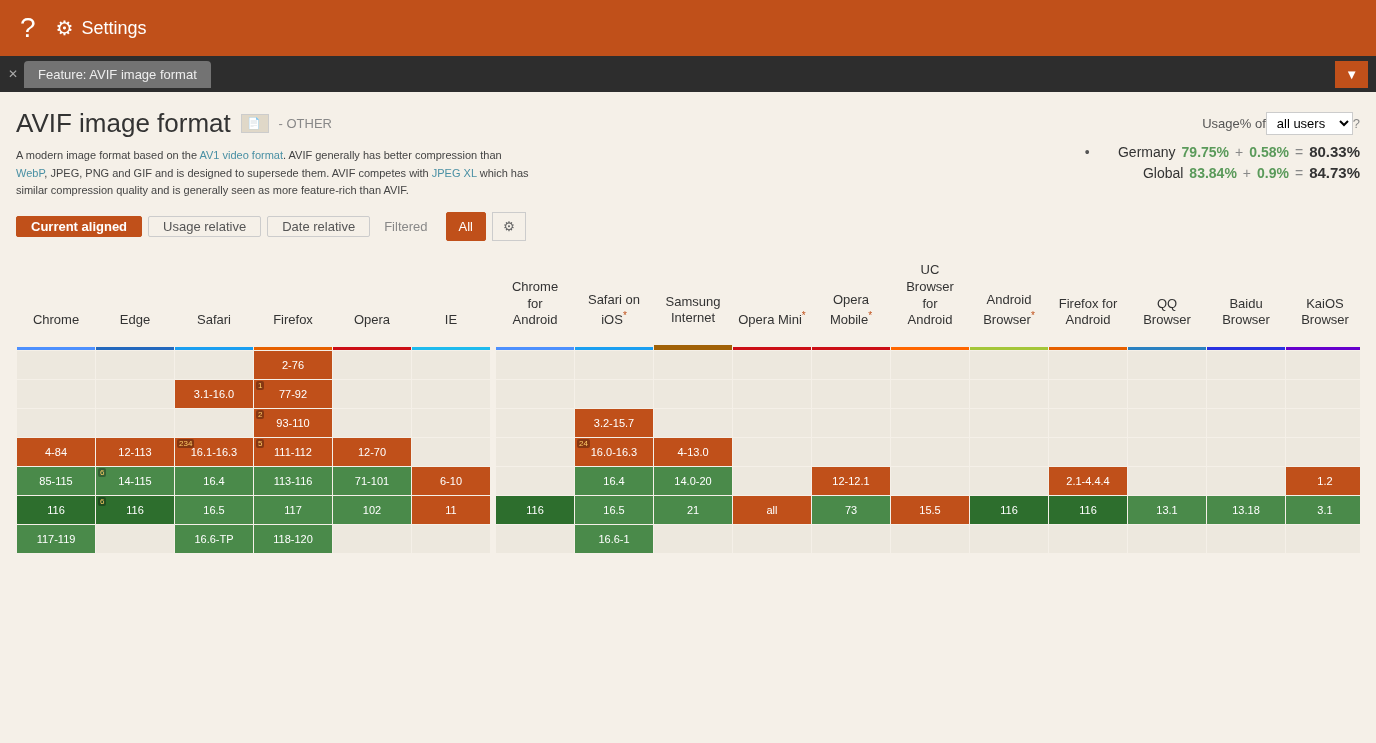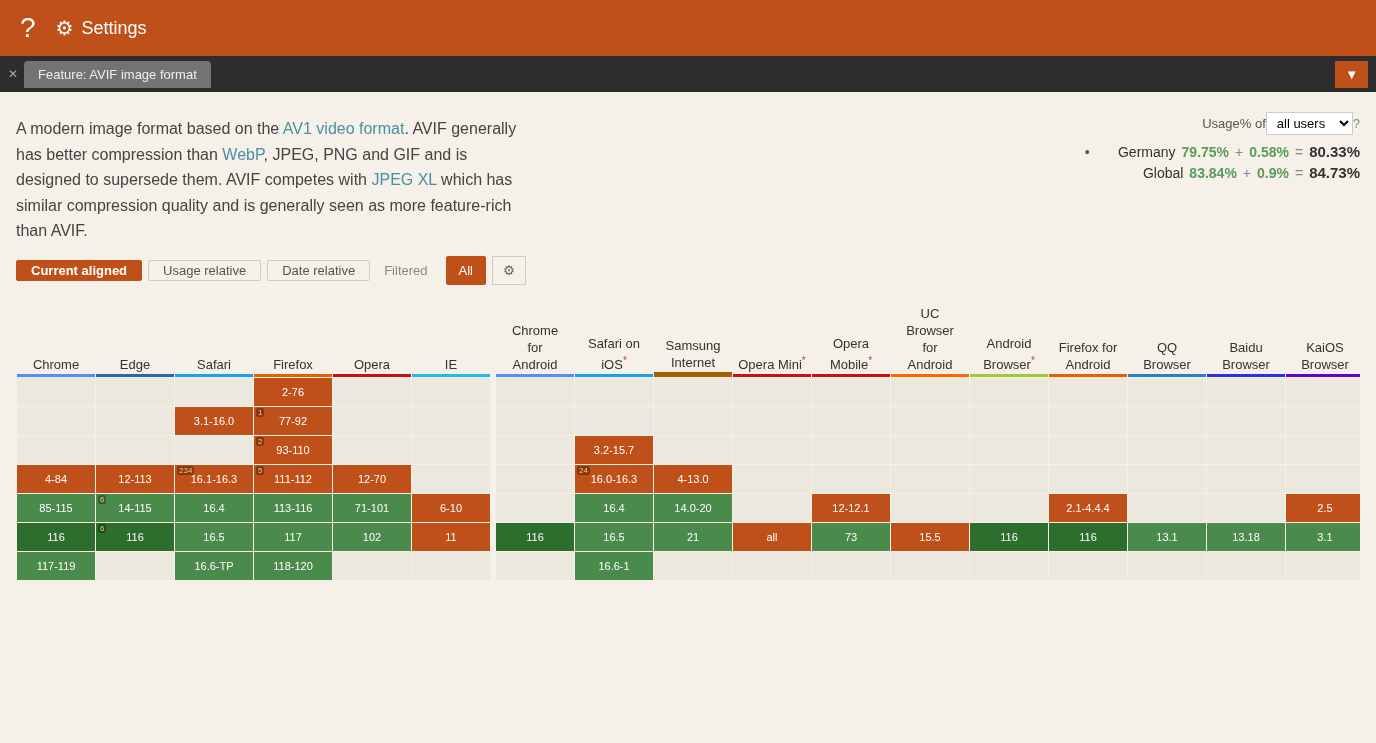"AVIF image format" div.feature-title { html: none -> <div> <span>AVIF image format</span> <span>📄</span> <span>- OTHER</span> </div> }
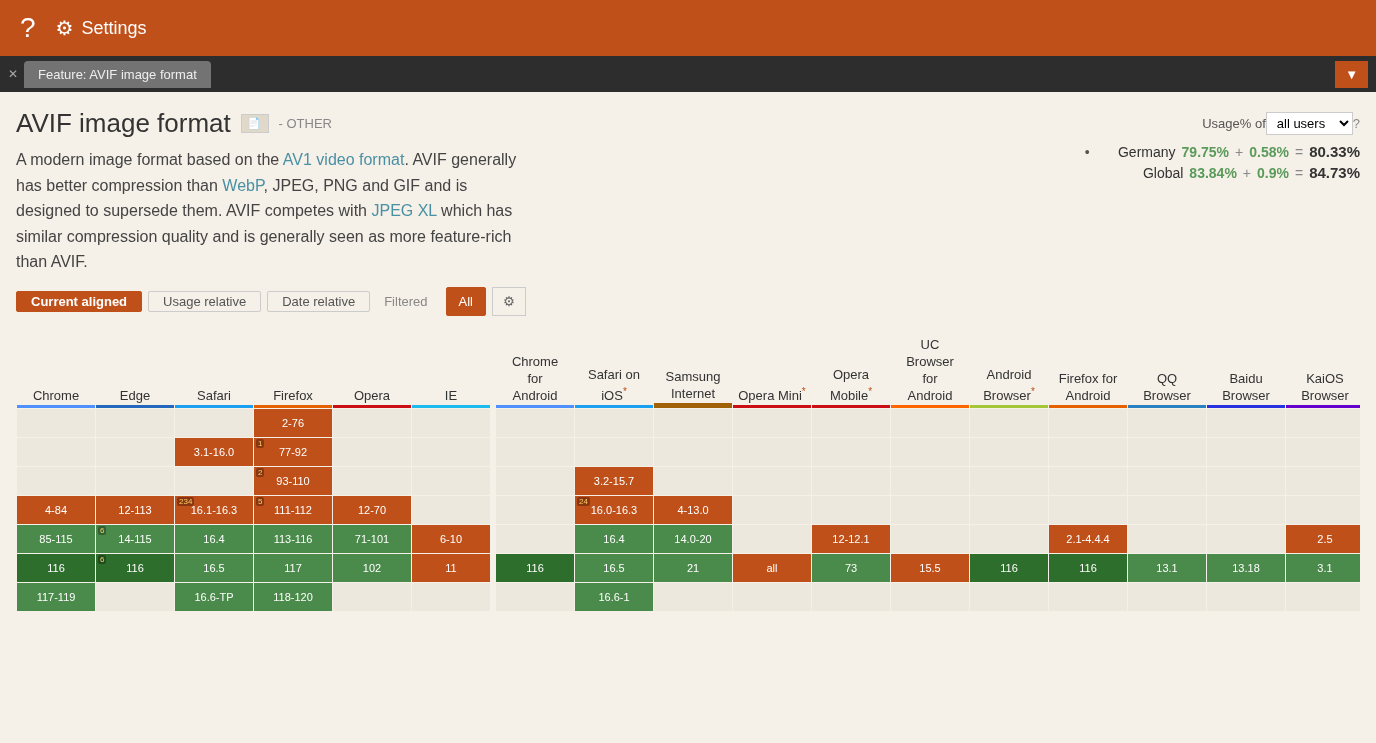"A modern image format based" .feature-desc { font-size: 16px -> 11px }
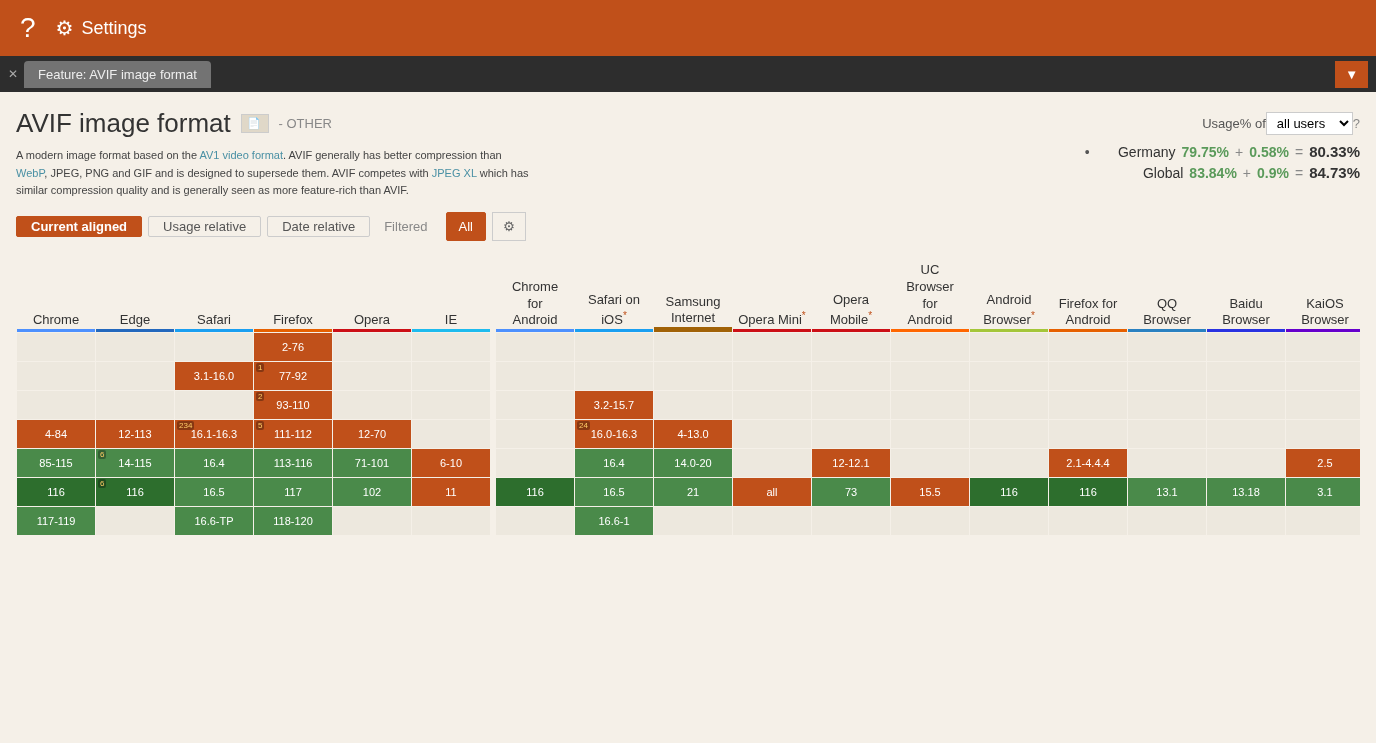"UC" .browser-header-row td { padding: 4px 2px 0 -> 4px 2px 18px }
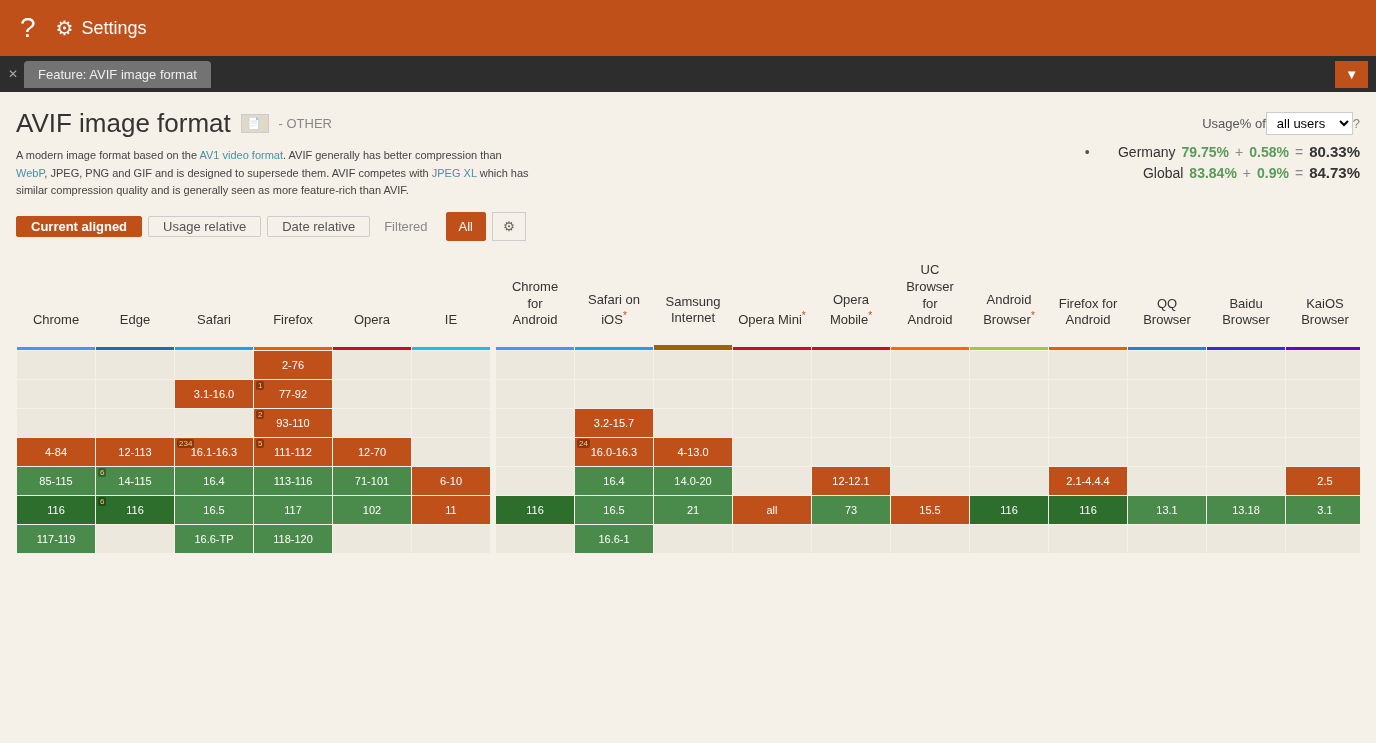"2.5" td.version-cell { text: 2.5 -> 1.2 }
